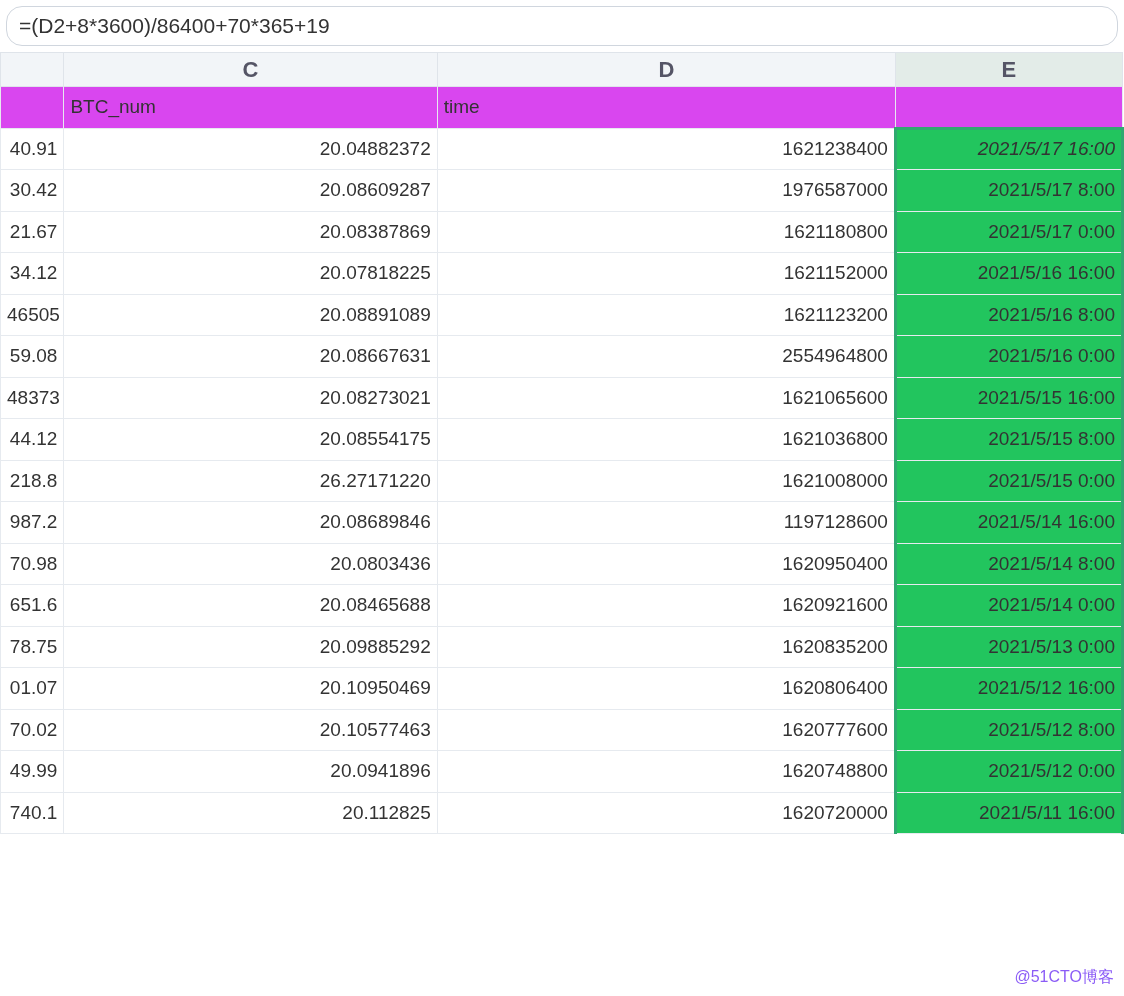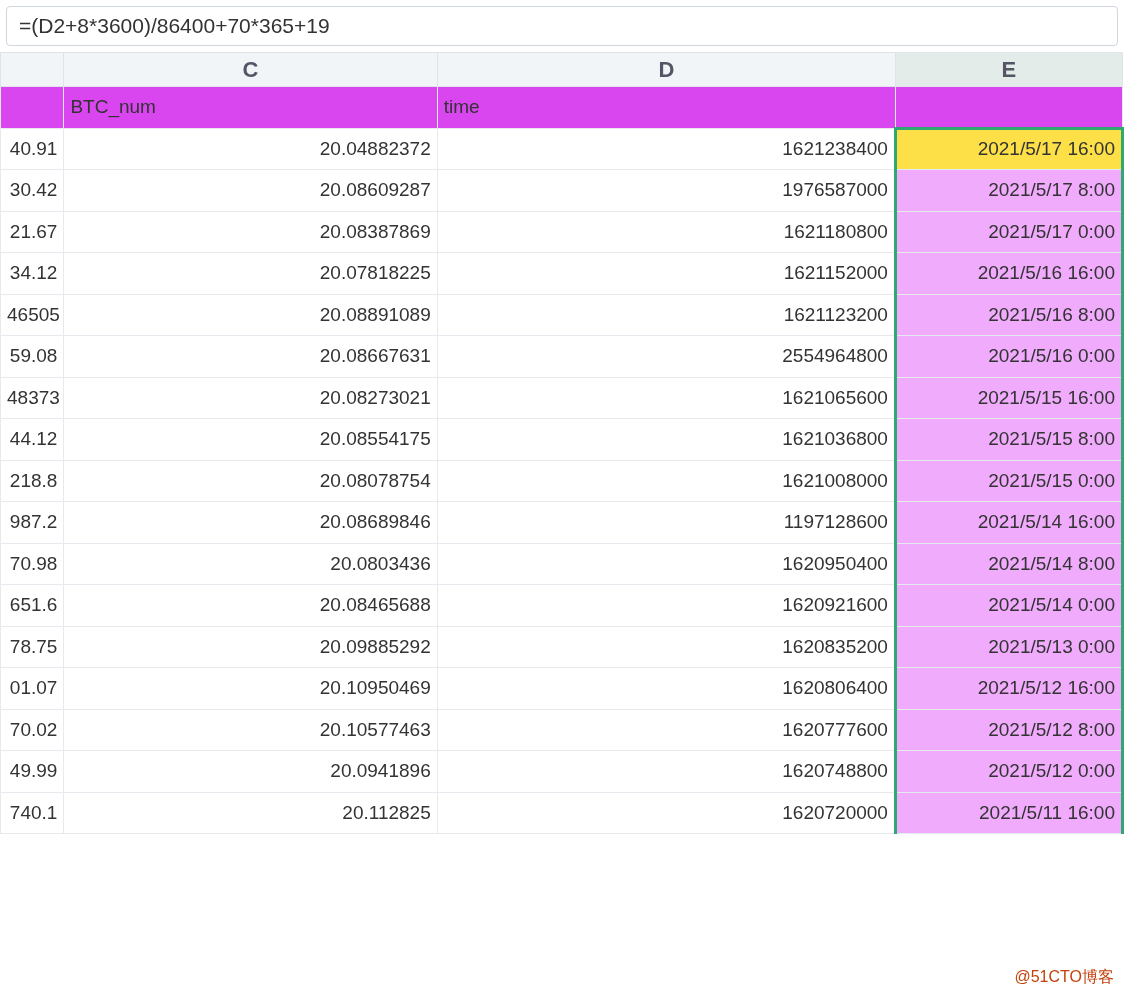"=(D2+8*3600)/86400+70*365+19" .formula-bar { border-radius: 4px -> 16px }
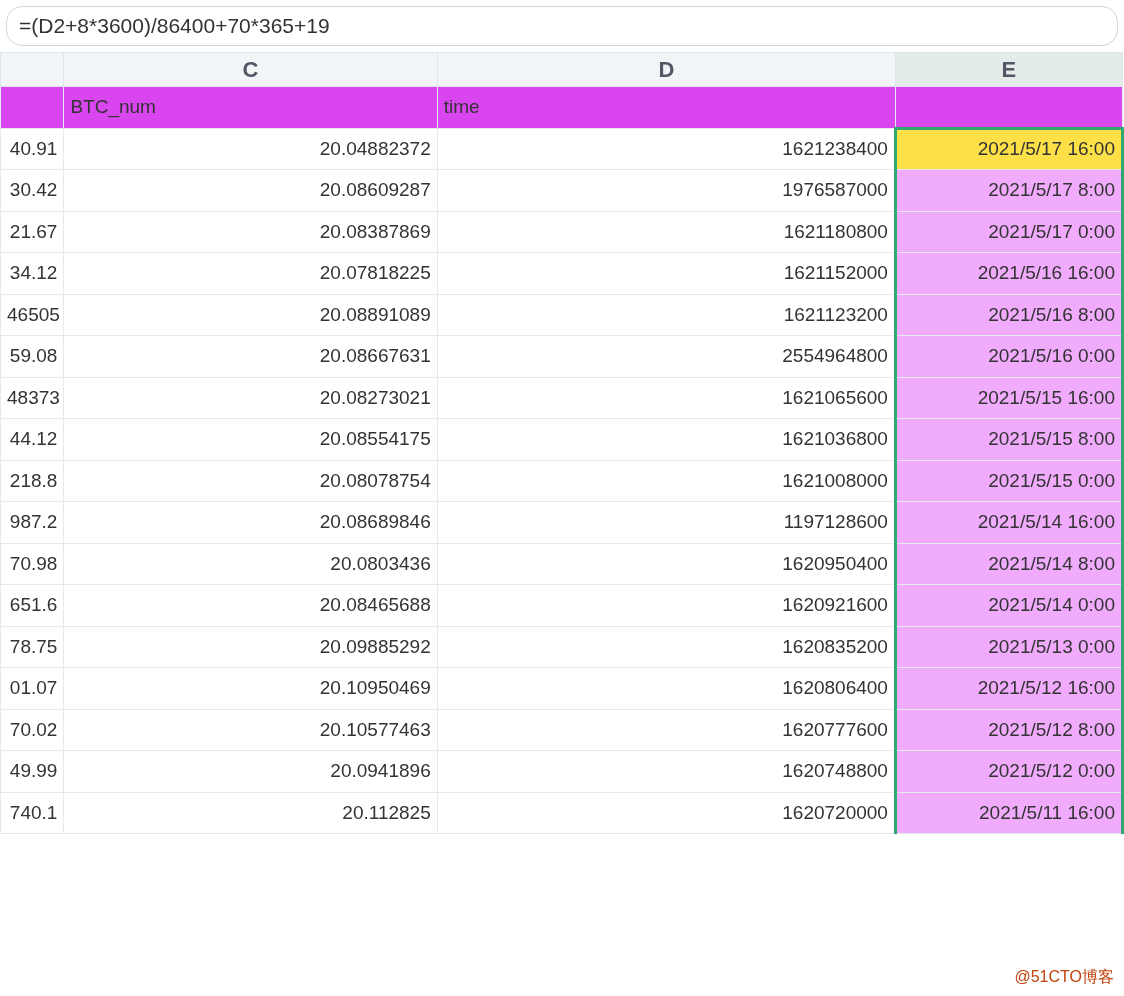"2021/5/17 16:00" .e-sel.first { background: #fde047 -> #22c55e; font-style: none -> italic }
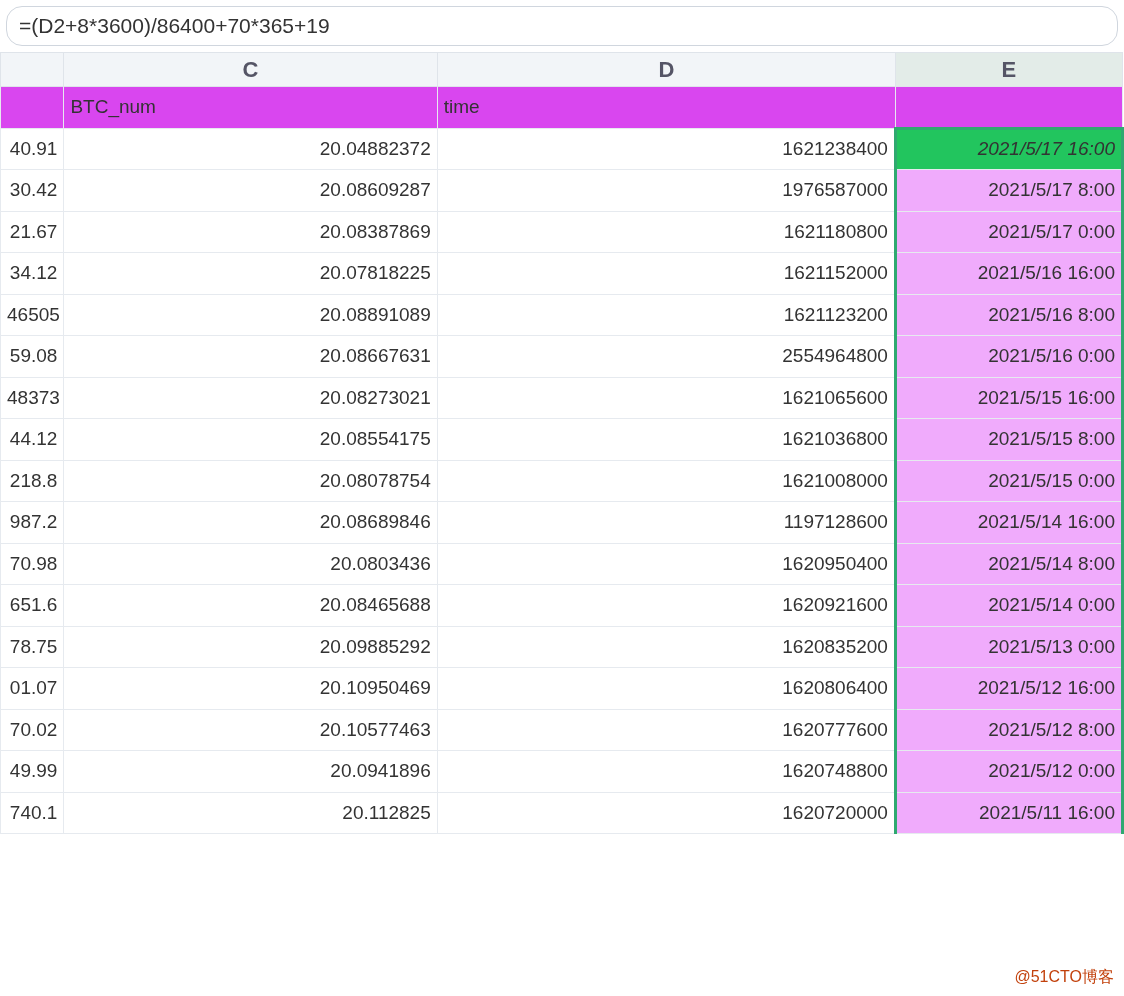"2021/5/17 8:00" .e-sel { background: #f0abfc -> #22c55e }
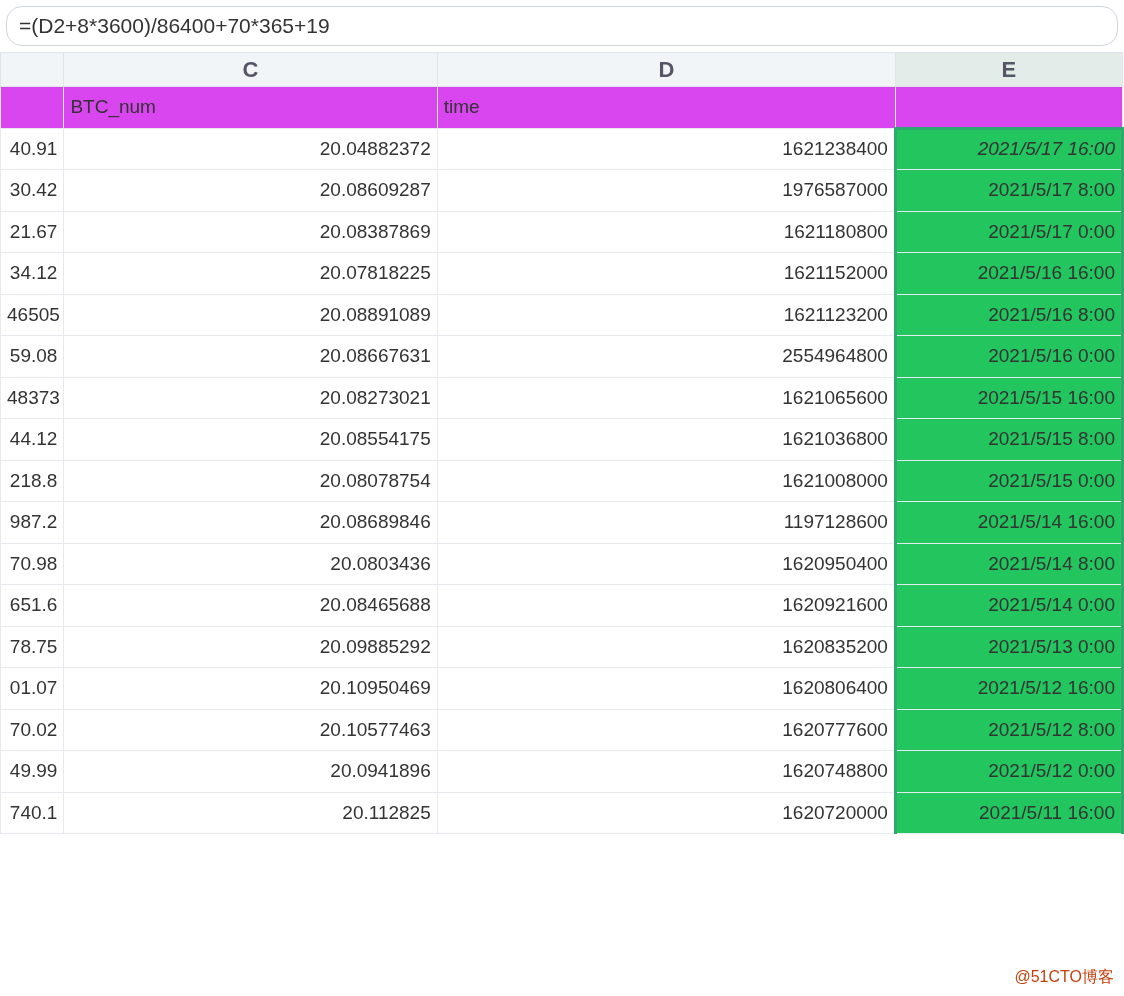"20.08078754" td.num { text: 20.08078754 -> 26.27171220 }
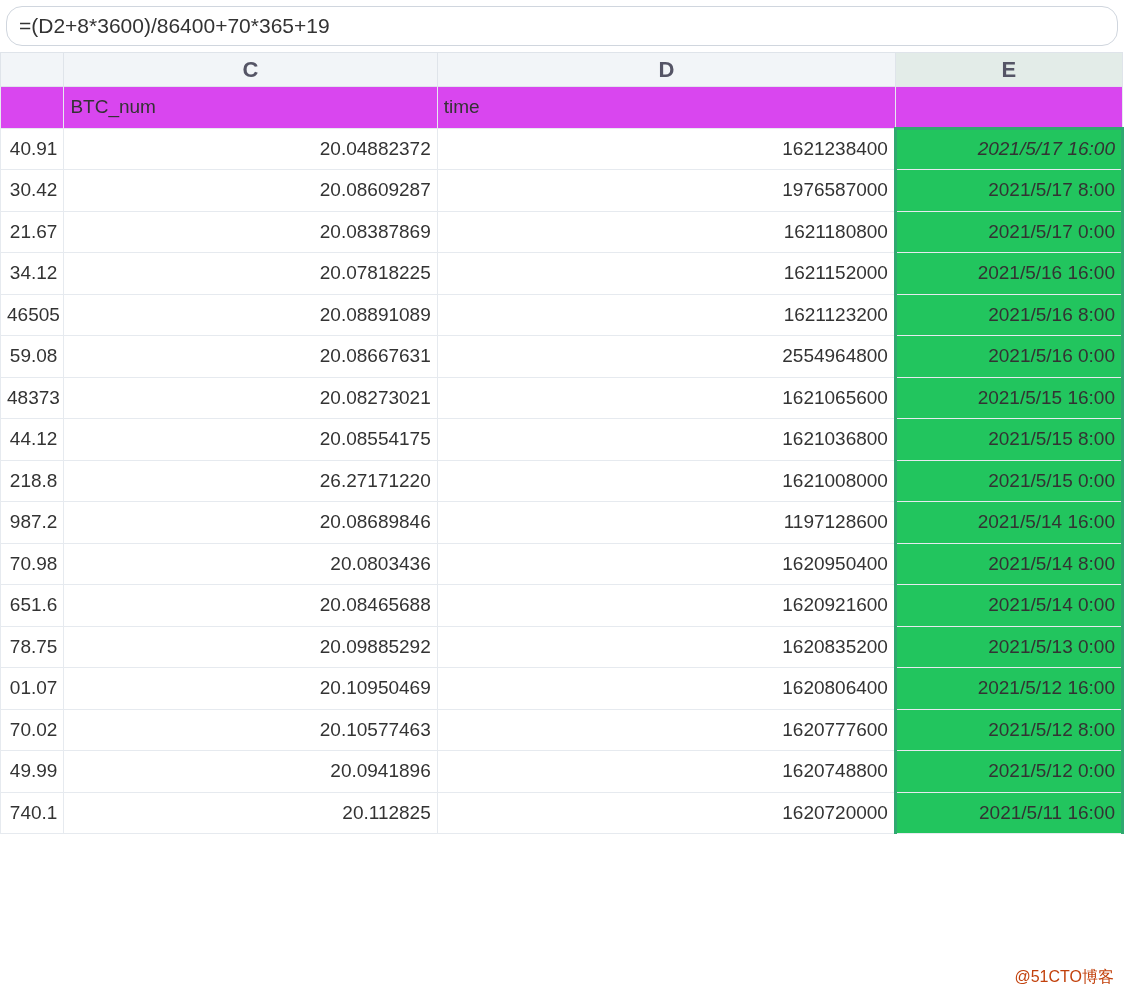"@51CTO博客" .wm { color: #c2410c -> #8b5cf6 }
